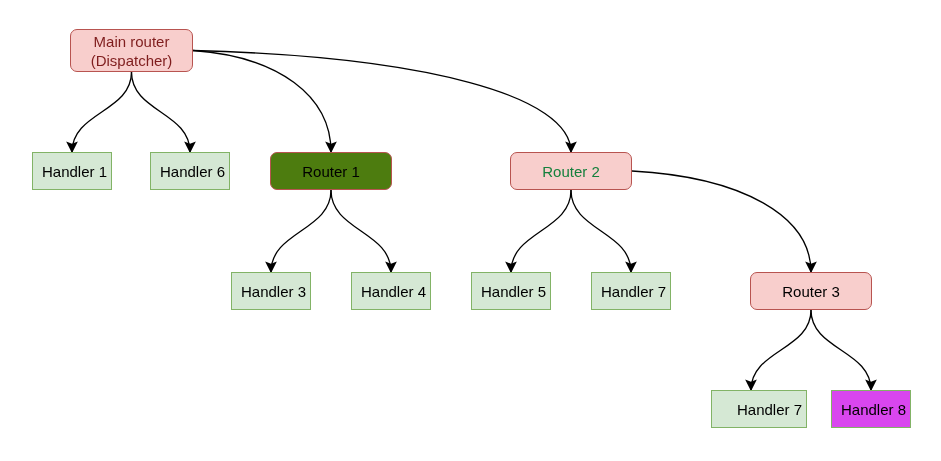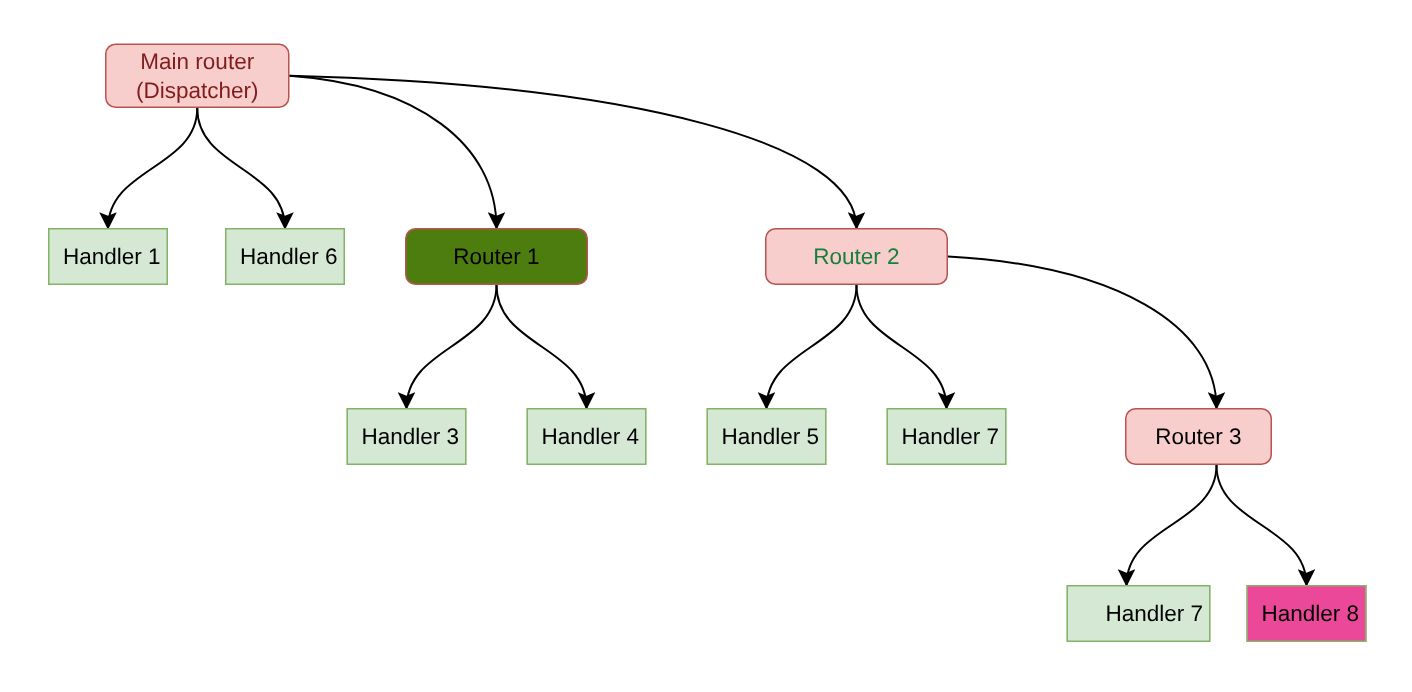"Router 3" div.node { width: 98px -> 122px }
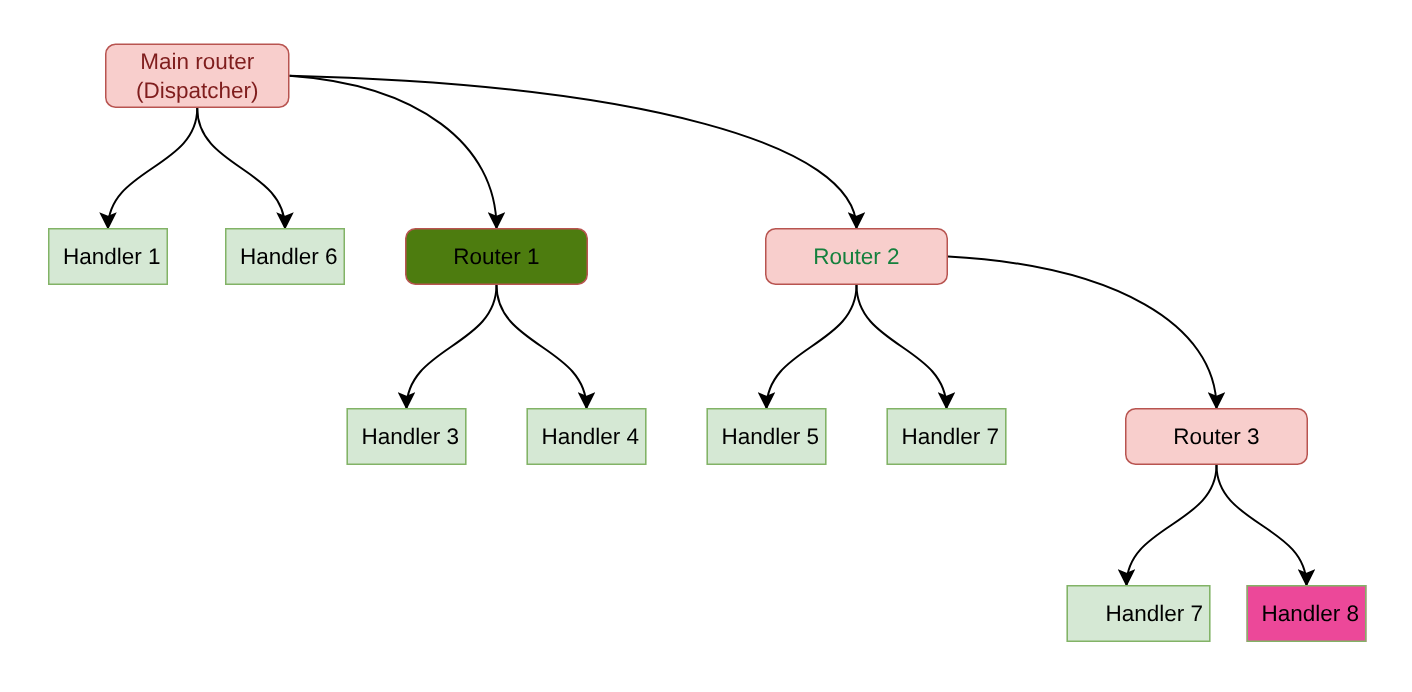"Handler 8" div.node { background: #ec4899 -> #d946ef }
